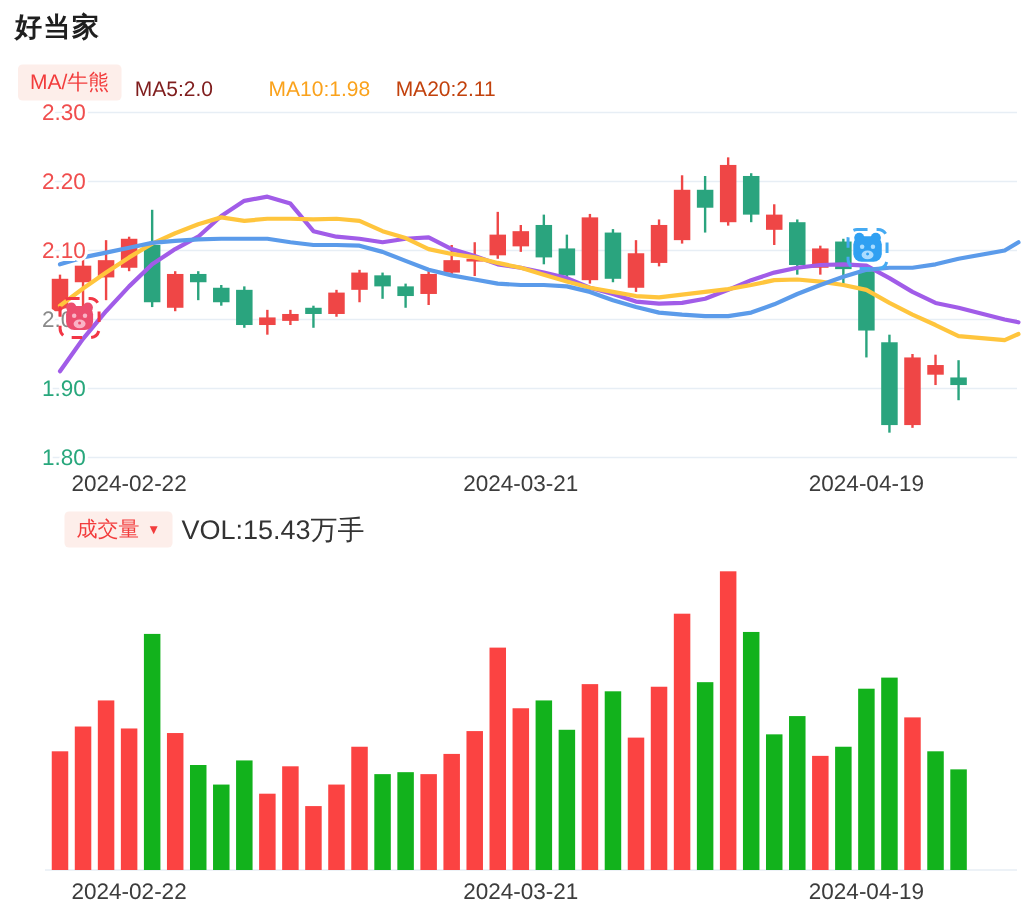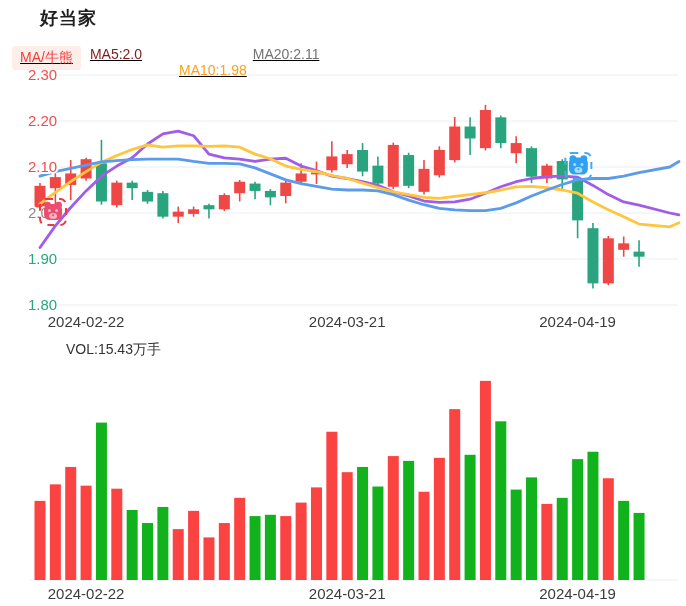"好当家" .title { margin-left: 30px -> none }
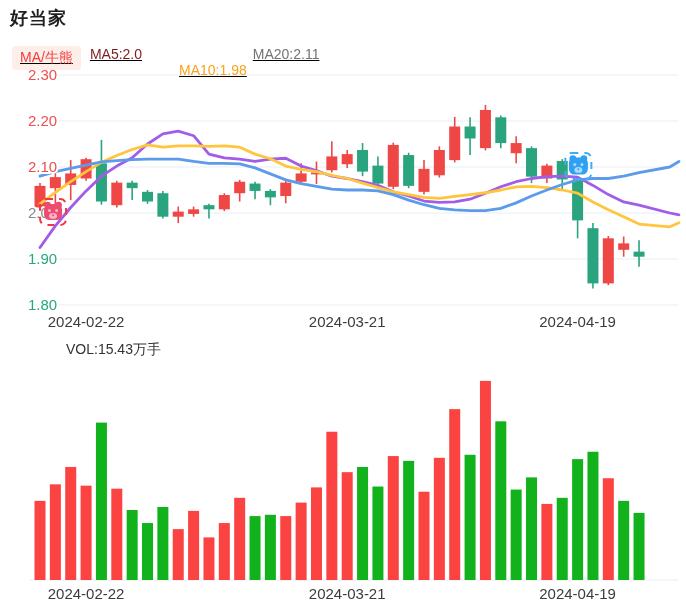"MA/牛熊" .ma-legend { align-items: flex-start -> flex-end; text-decoration: underline -> none; top: 46px -> 35px }
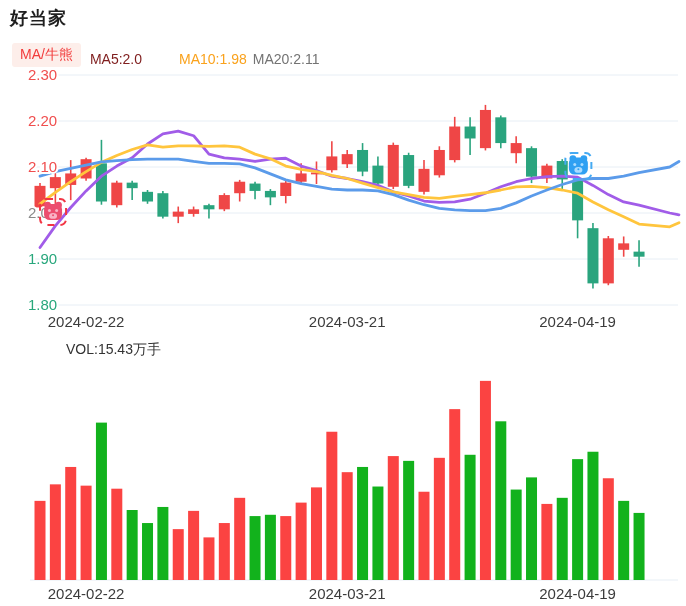"MA20:2.11" .ma20 { color: #737373 -> #c2410c; margin-left: 6px -> 17px }
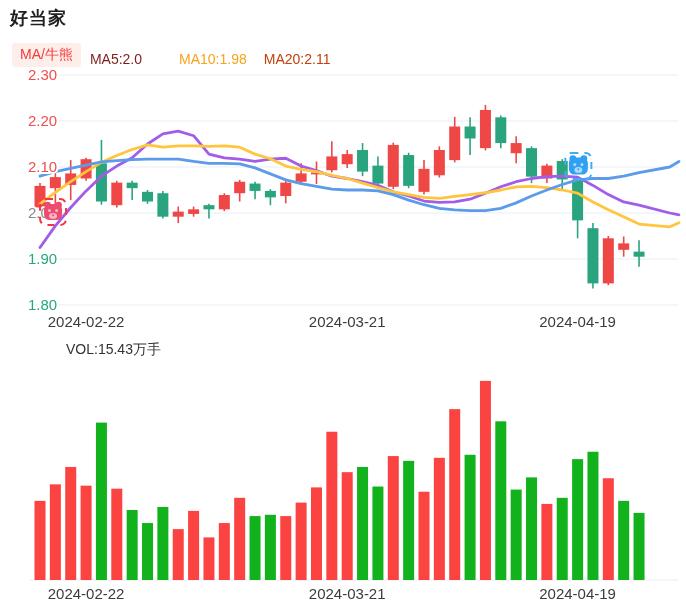"成交量" span.pill { html: none -> <span> <span>成交量</span> <span>▼</span> </span> }
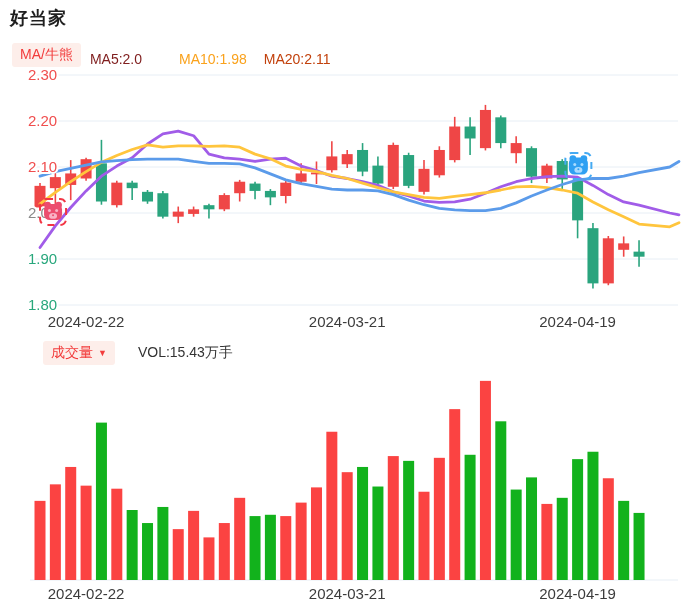"VOL:15.43万手" .vol-text { font-size: 14px -> 18px; margin-left: 23px -> 6px }
